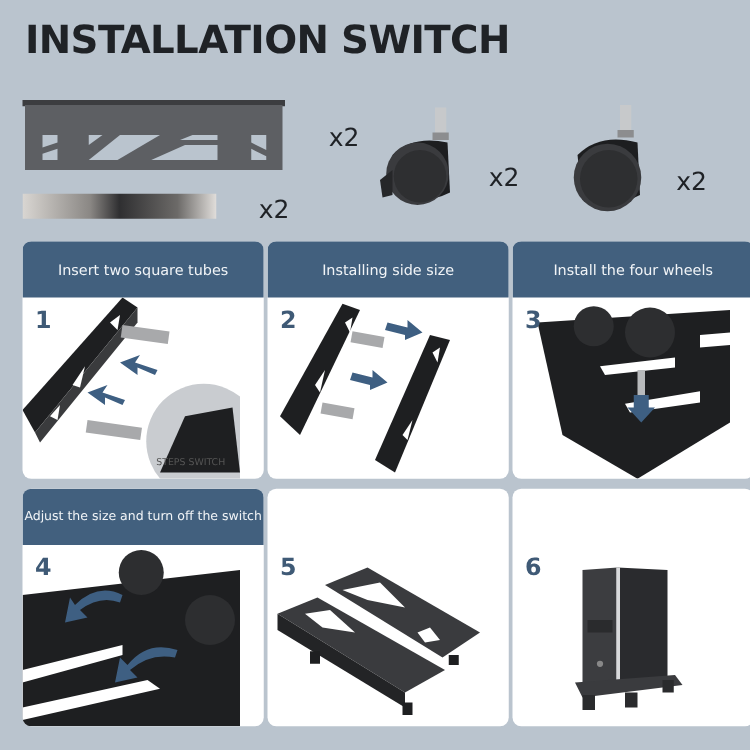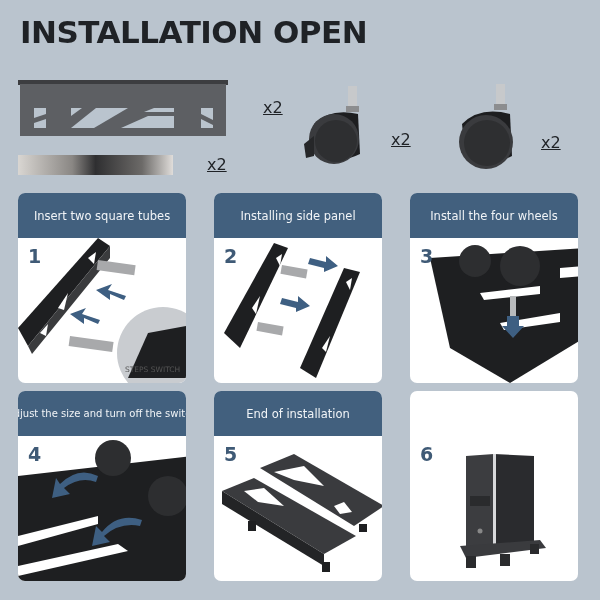"INSTALLATION OPEN" div.title { text: OPEN -> SWITCH }
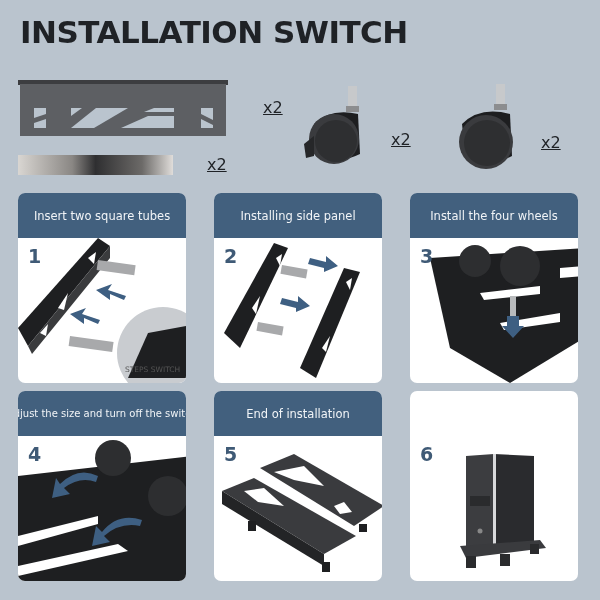"x2" .qty { font-size: 16px -> 20px; text-decoration: underline -> none }
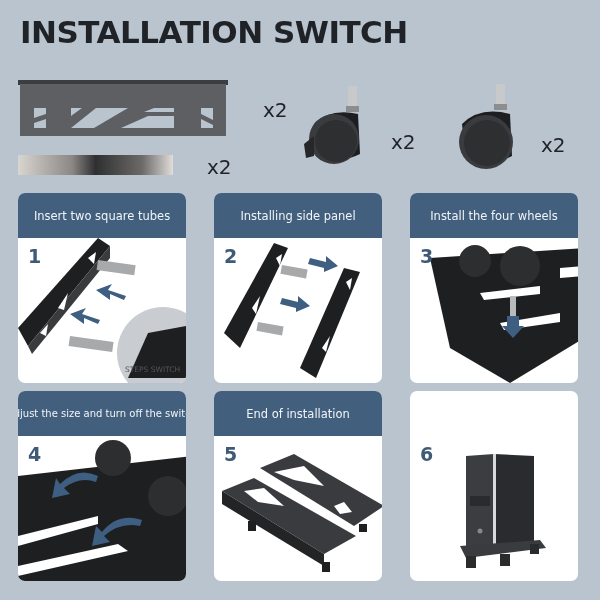"Insert two square tubes" .panel { width: 168px -> 193px }
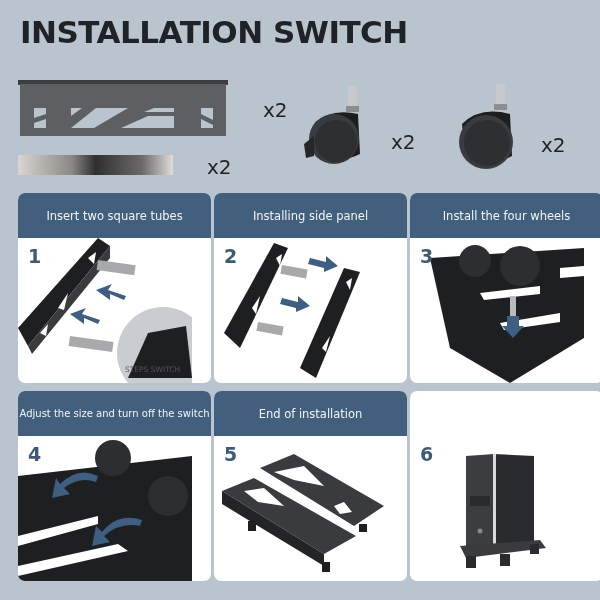"Installing side panel" div.hdr { text: panel -> size }
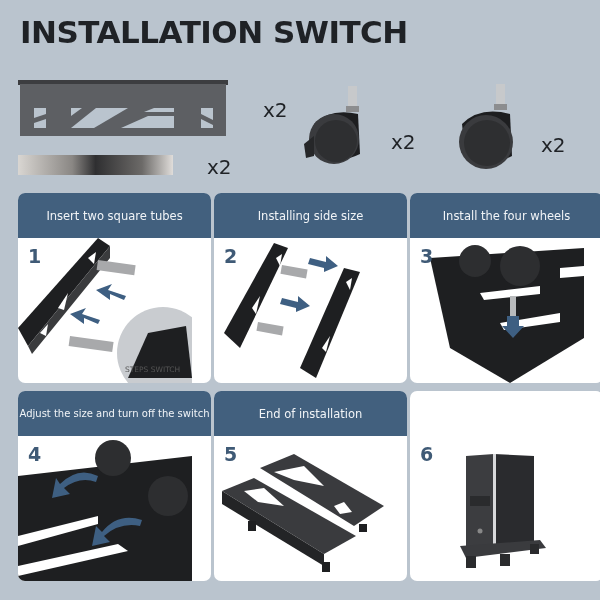"End of installation" div.hdr { html: <div>End of installation</div> -> none }
